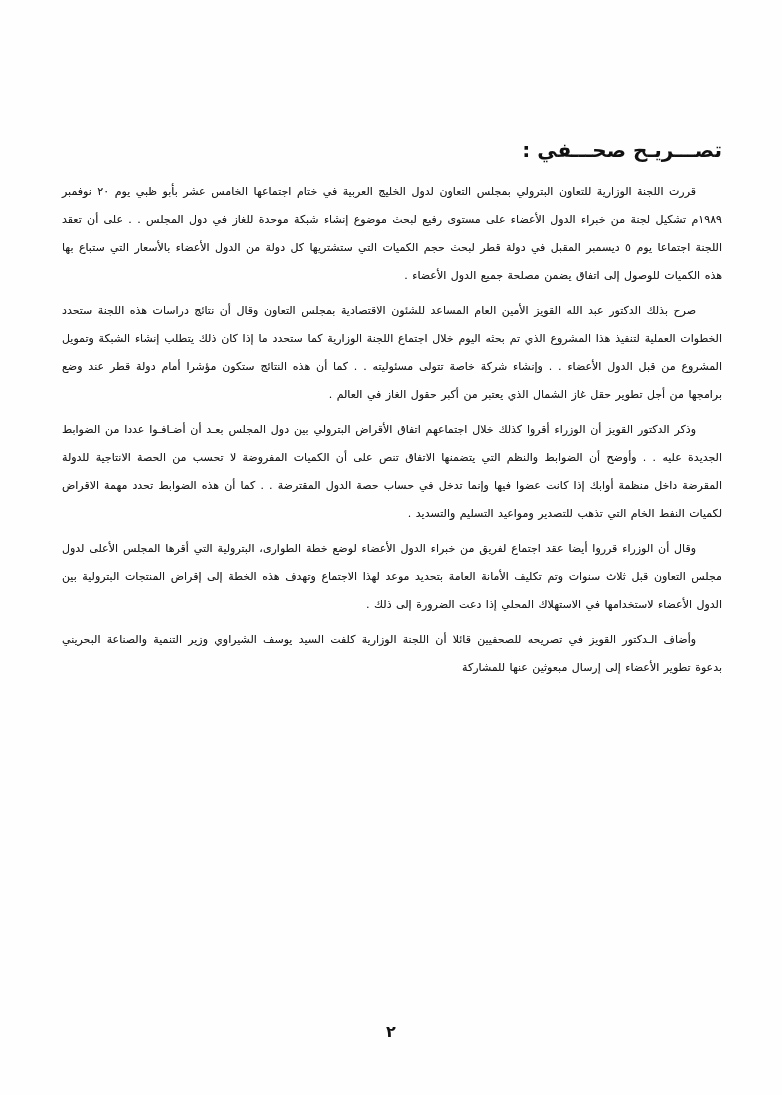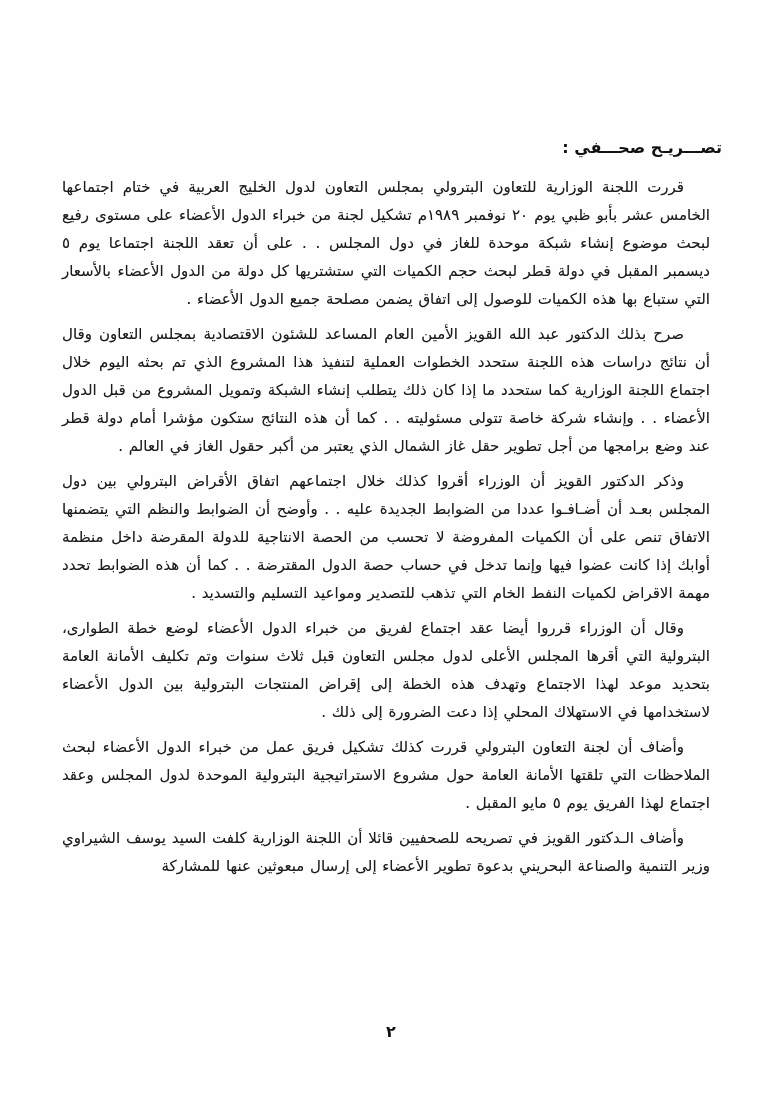"تصـــريـح صحـــفي :" .title { font-size: 16px -> 20px }
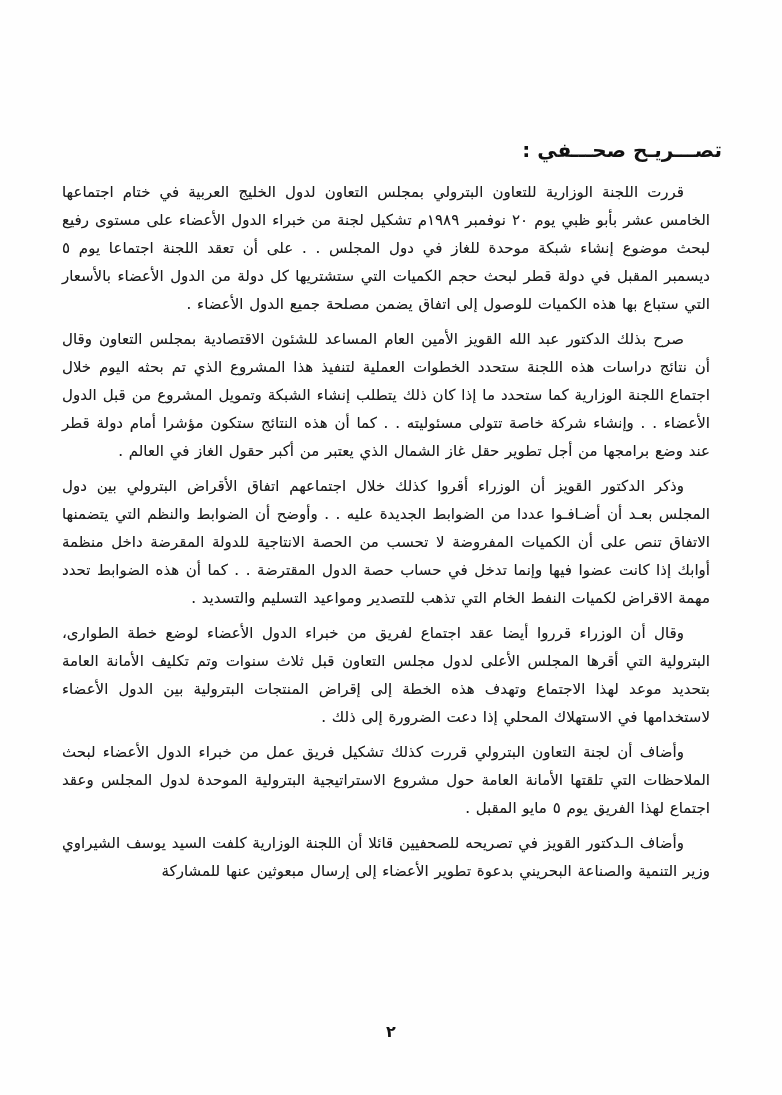"قررت اللجنة الوزارية للتعاون البترولي" .para { font-size: 15px -> 11px; margin: 0 12px 7px 0 -> 0 0 7px 0 }
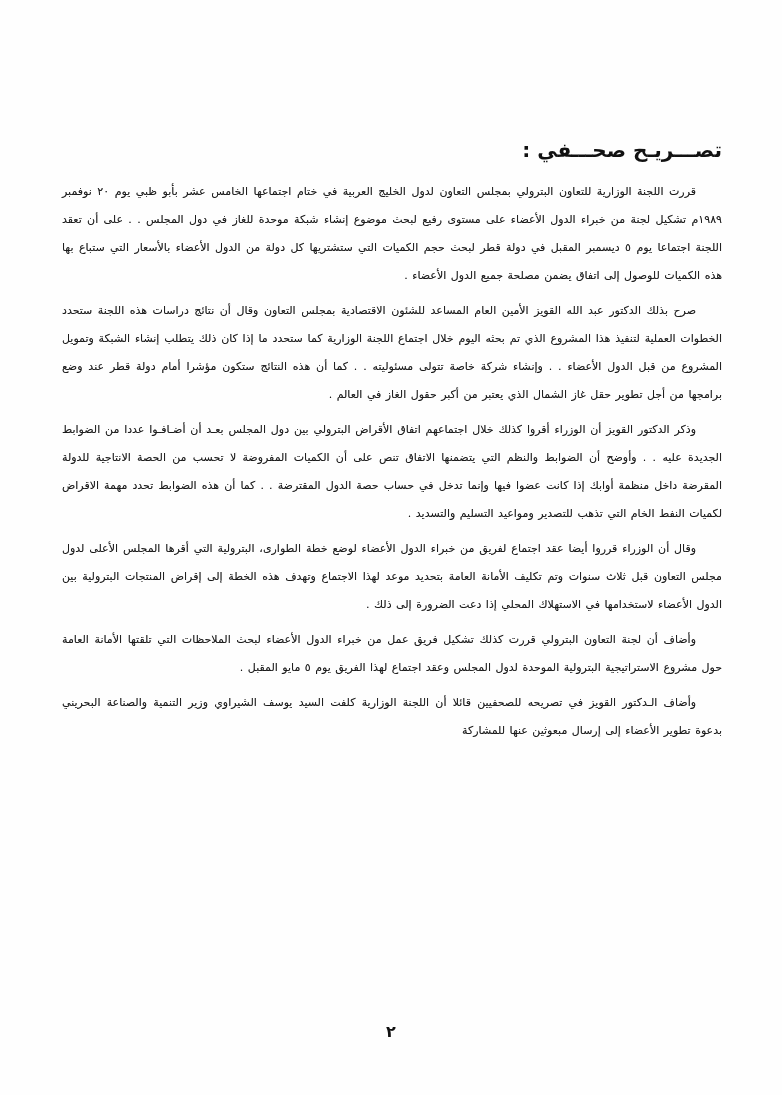"وأضاف أن لجنة التعاون البترولي" p.para { html: <p>وأضاف أن لجنة التعاون البترولي قررت كذلك تشكيل فريق عمل من خبراء الدول الأعضاء لبحث الملاحظات التي تلقتها الأمانة العامة حول مشروع الاستراتيجية البترولية الموحدة لدول المجلس وعقد اجتماع لهذا الفريق يوم ٥ مايو المقبل .</p> -> none }
